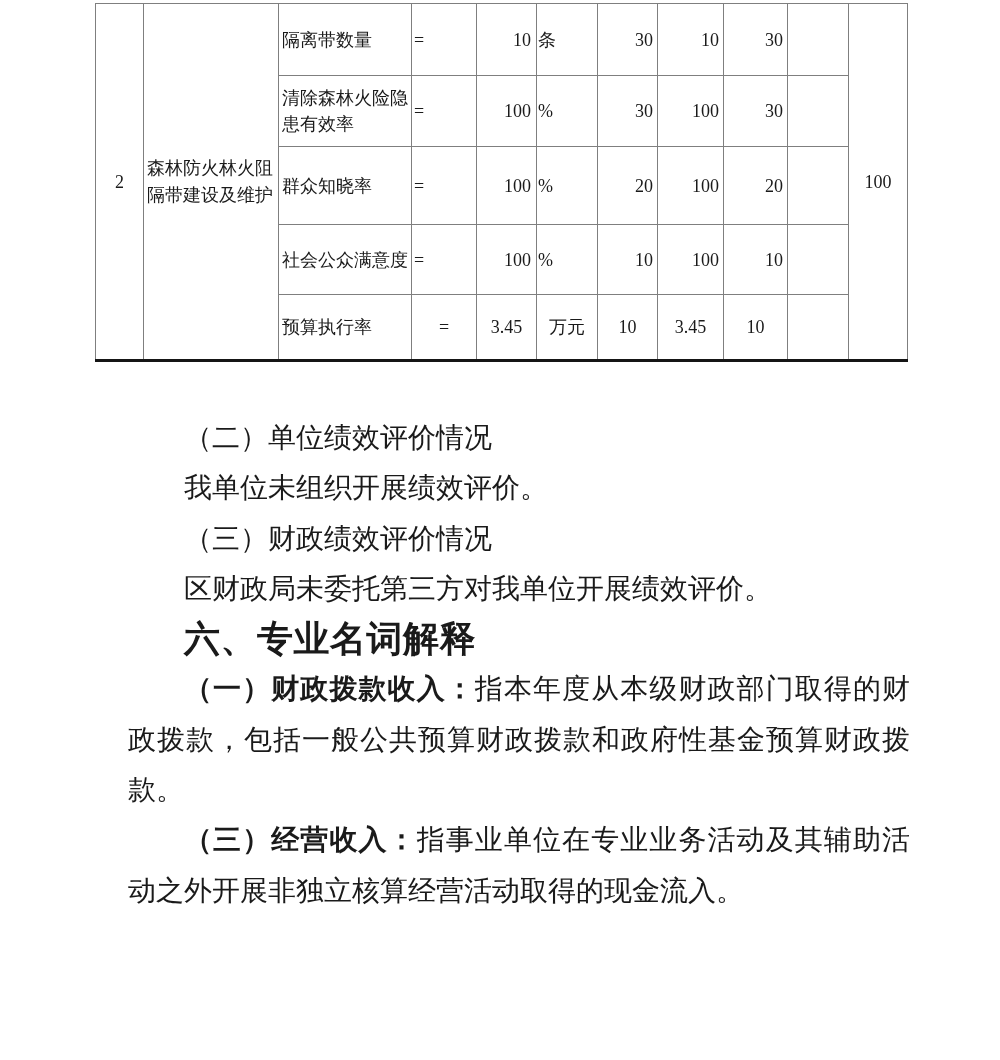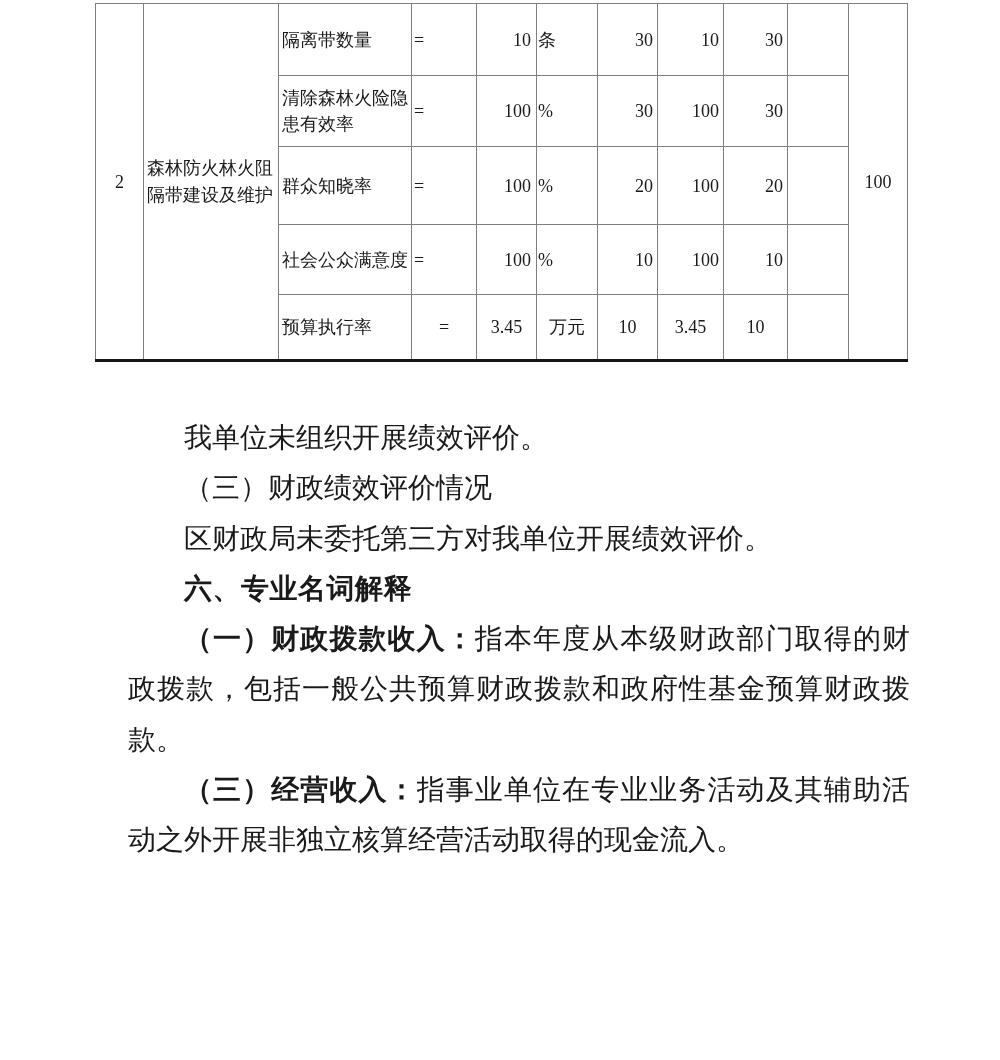"（二）单位绩效评价情况" div.tline { html: none -> <div><span>（二）单位绩效评价情况</span></div> }
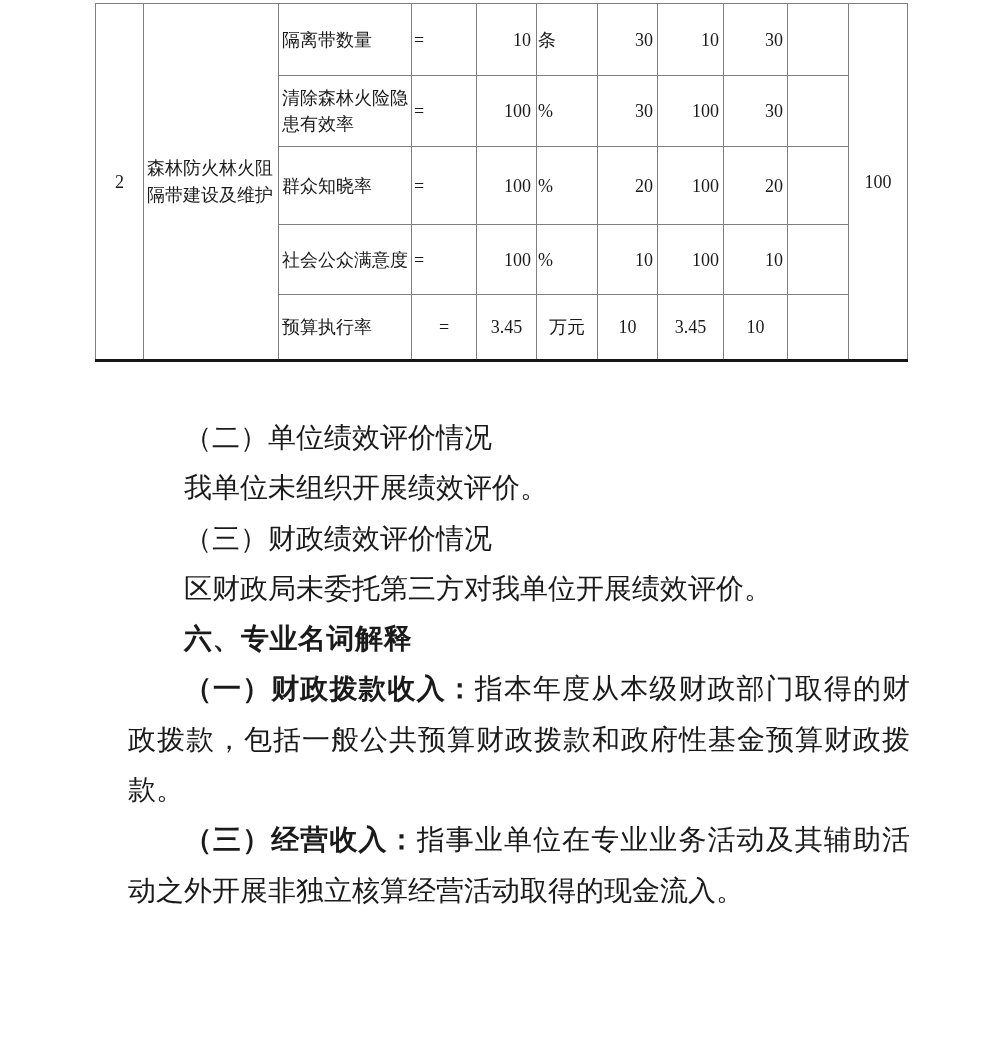"六、专业名词解释" .hei { font-size: 28px -> 36px }
